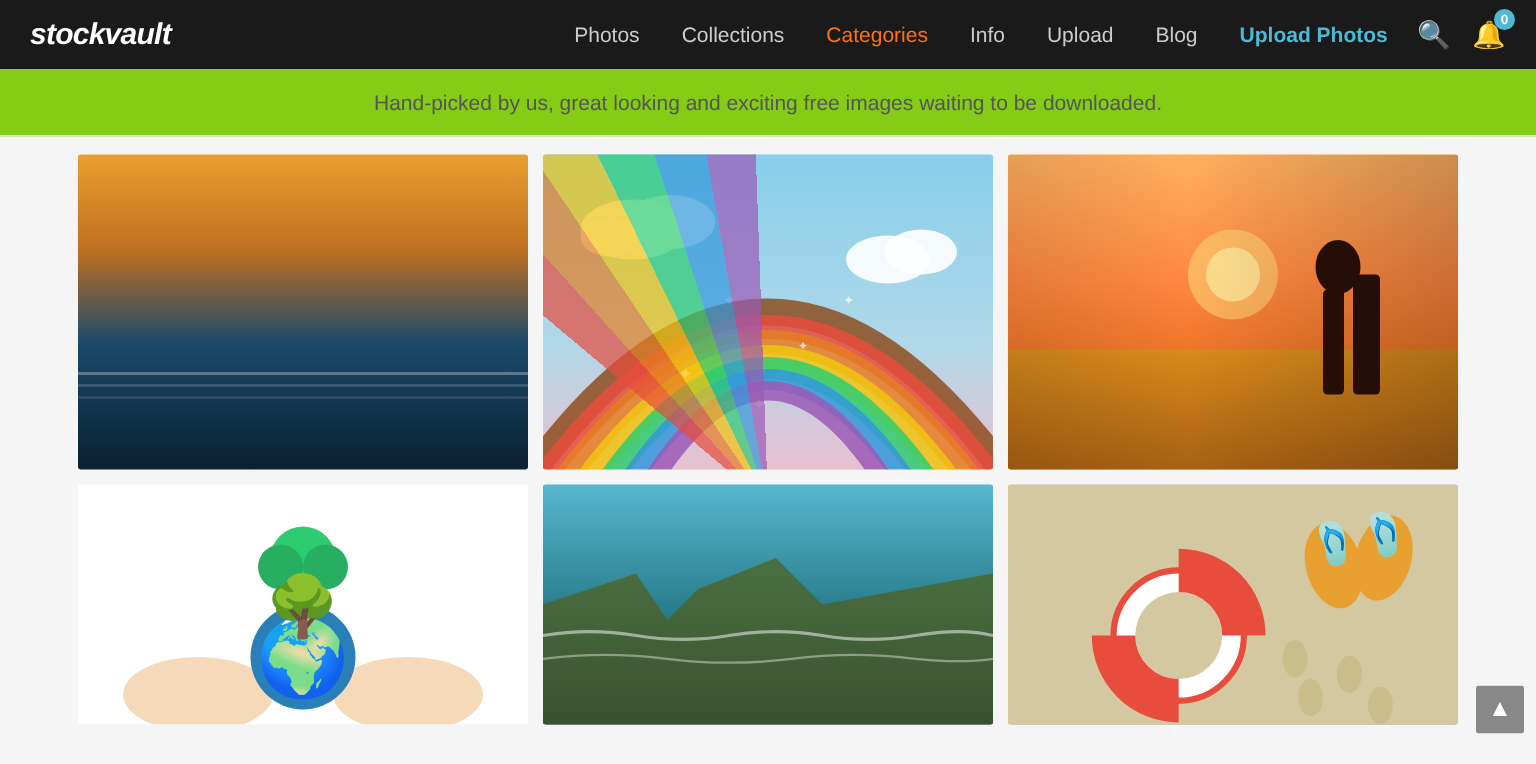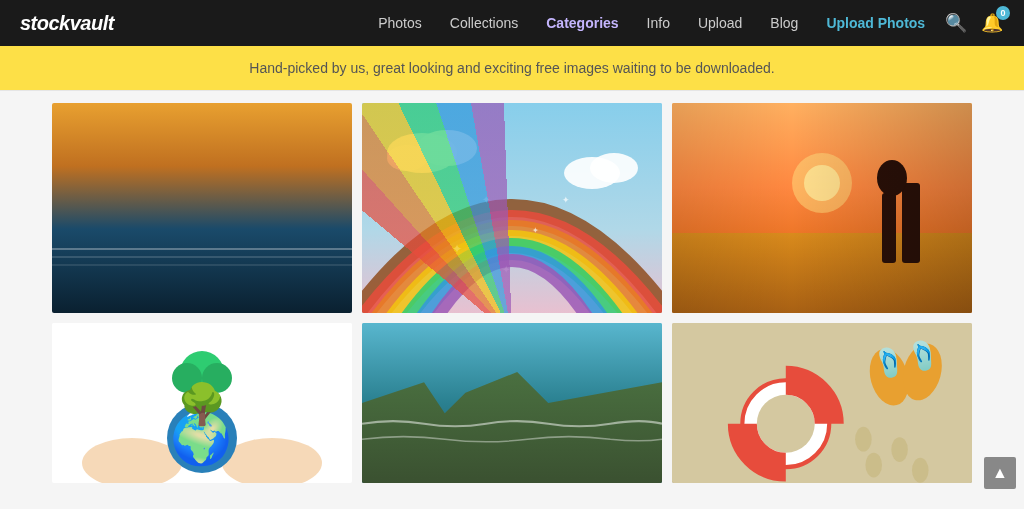"Categories" .nav-links a.active { color: #c4b5fd -> #f97316; font-weight: 700 -> 400 }
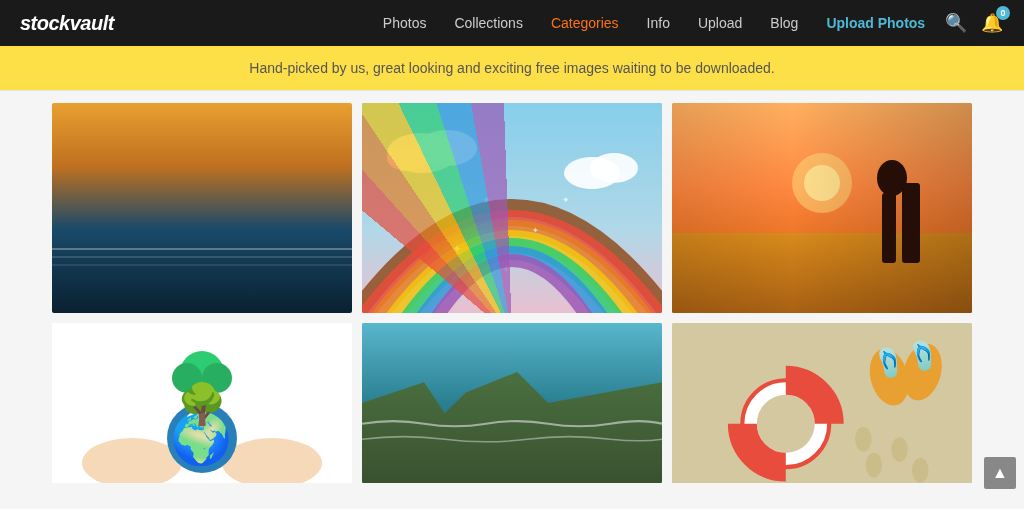"Hand-picked by us, great looking" .subtitle-bar { background: #fde047 -> #84cc16 }
